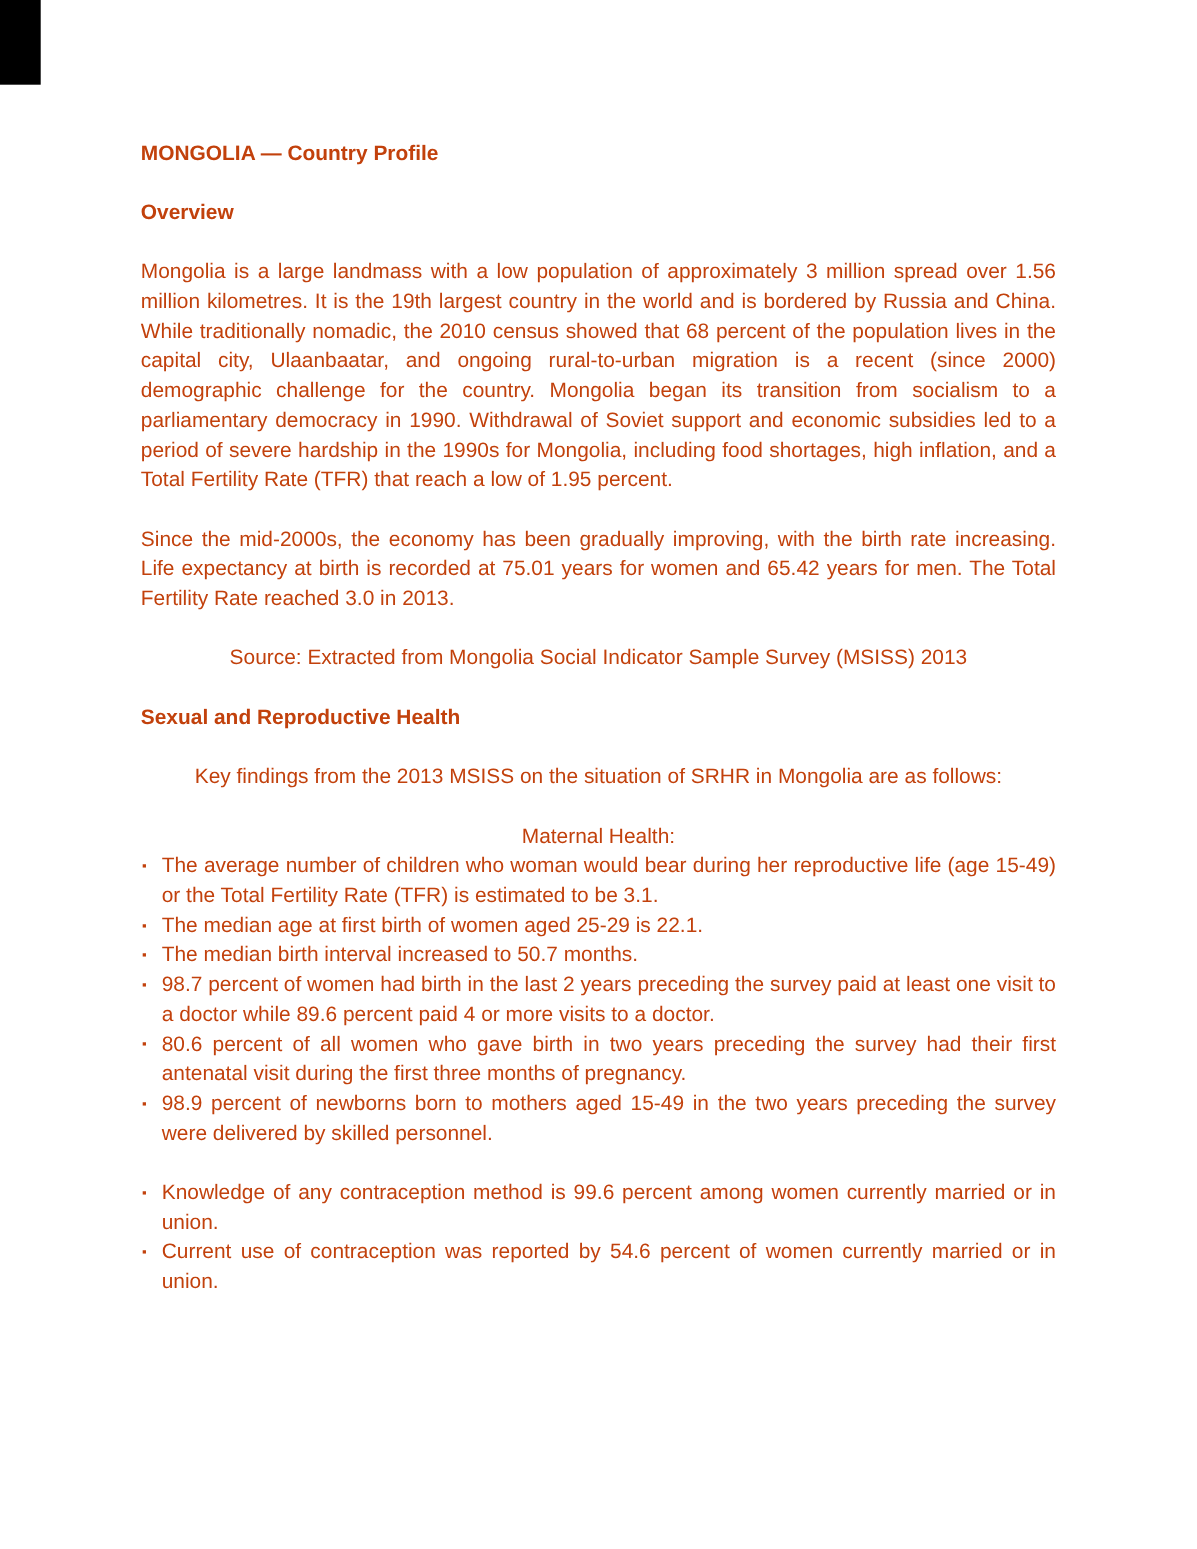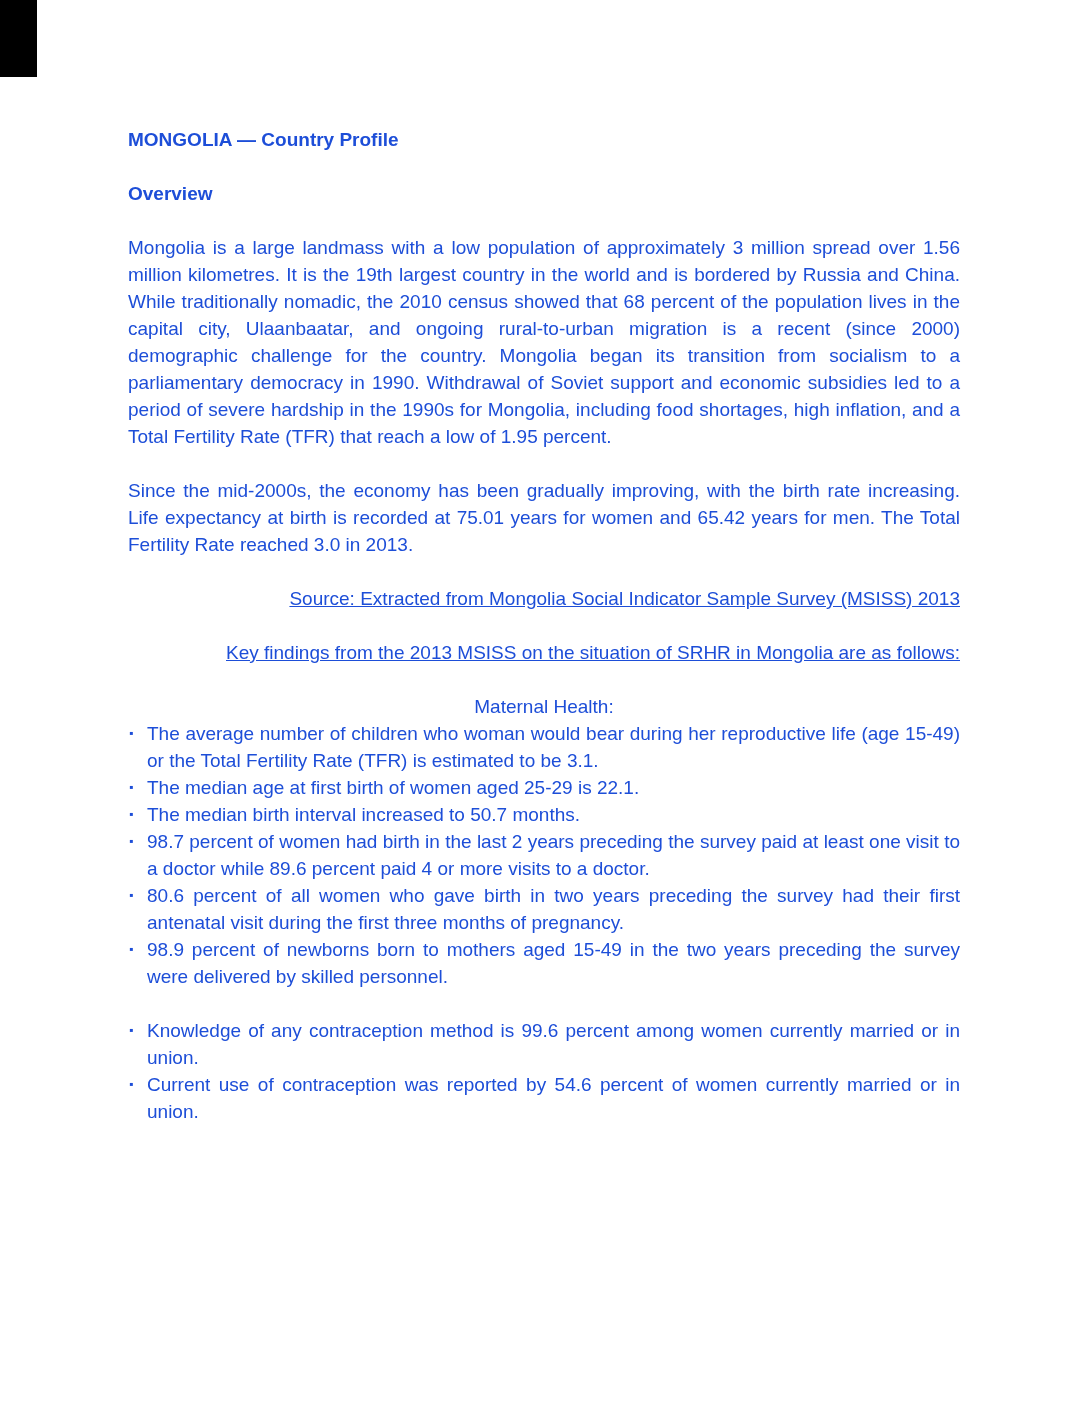"MONGOLIA — Country Profile" .page { color: #1d4ed8 -> #c2410c }
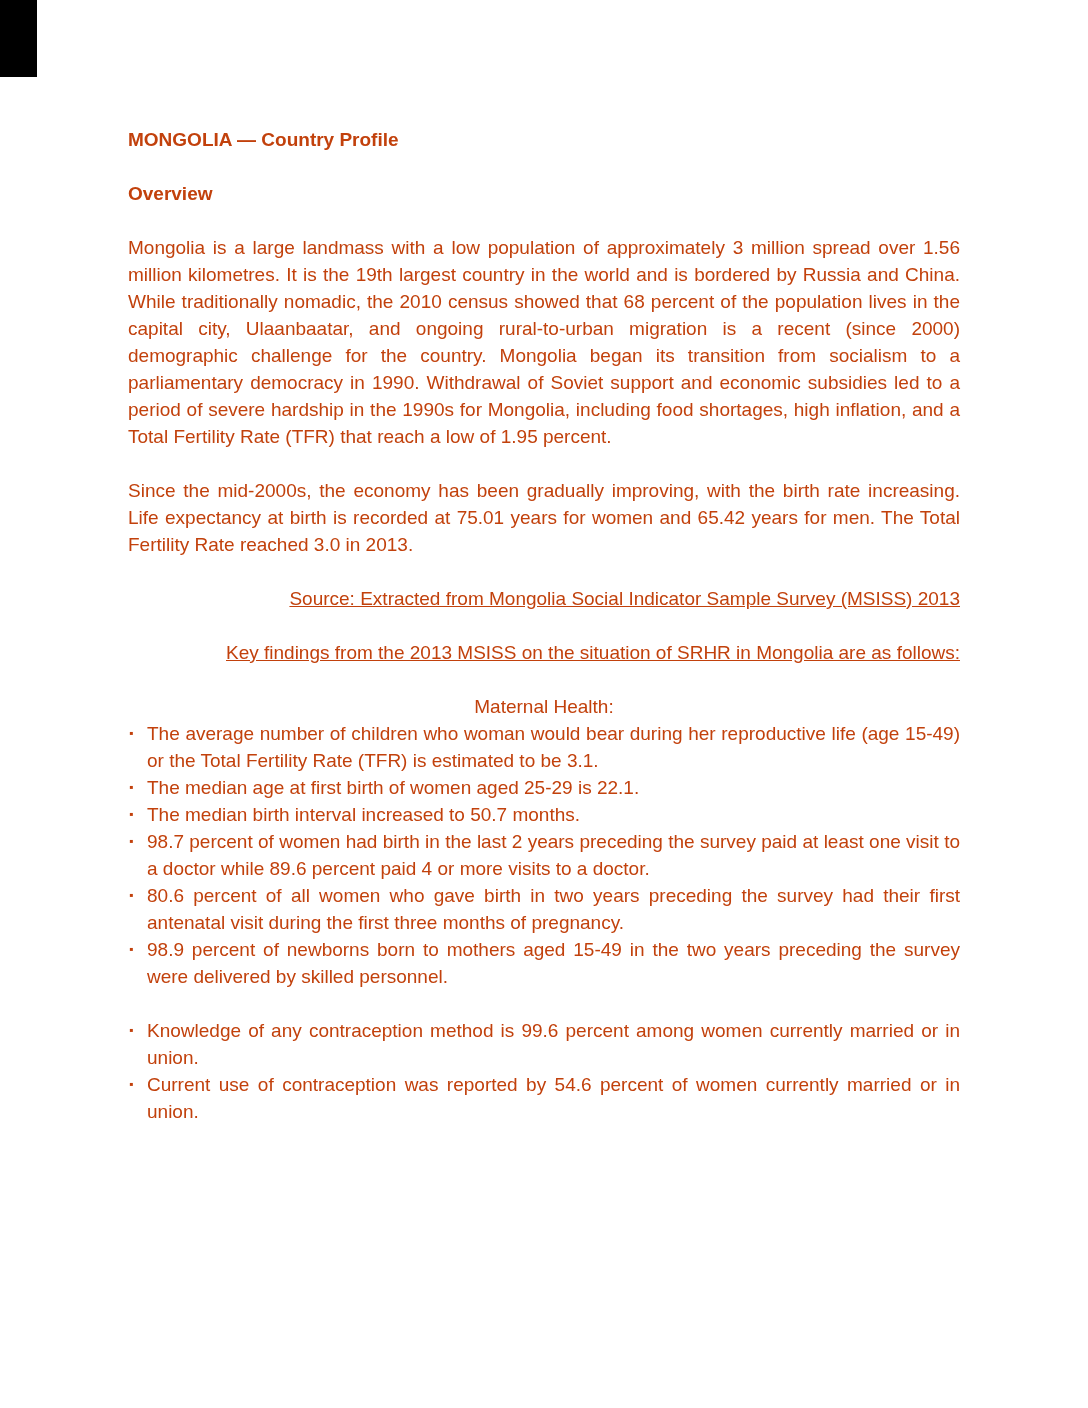"Source: Extracted from Mongolia Social" .plain { text-align: right -> center; text-decoration: underline -> none }
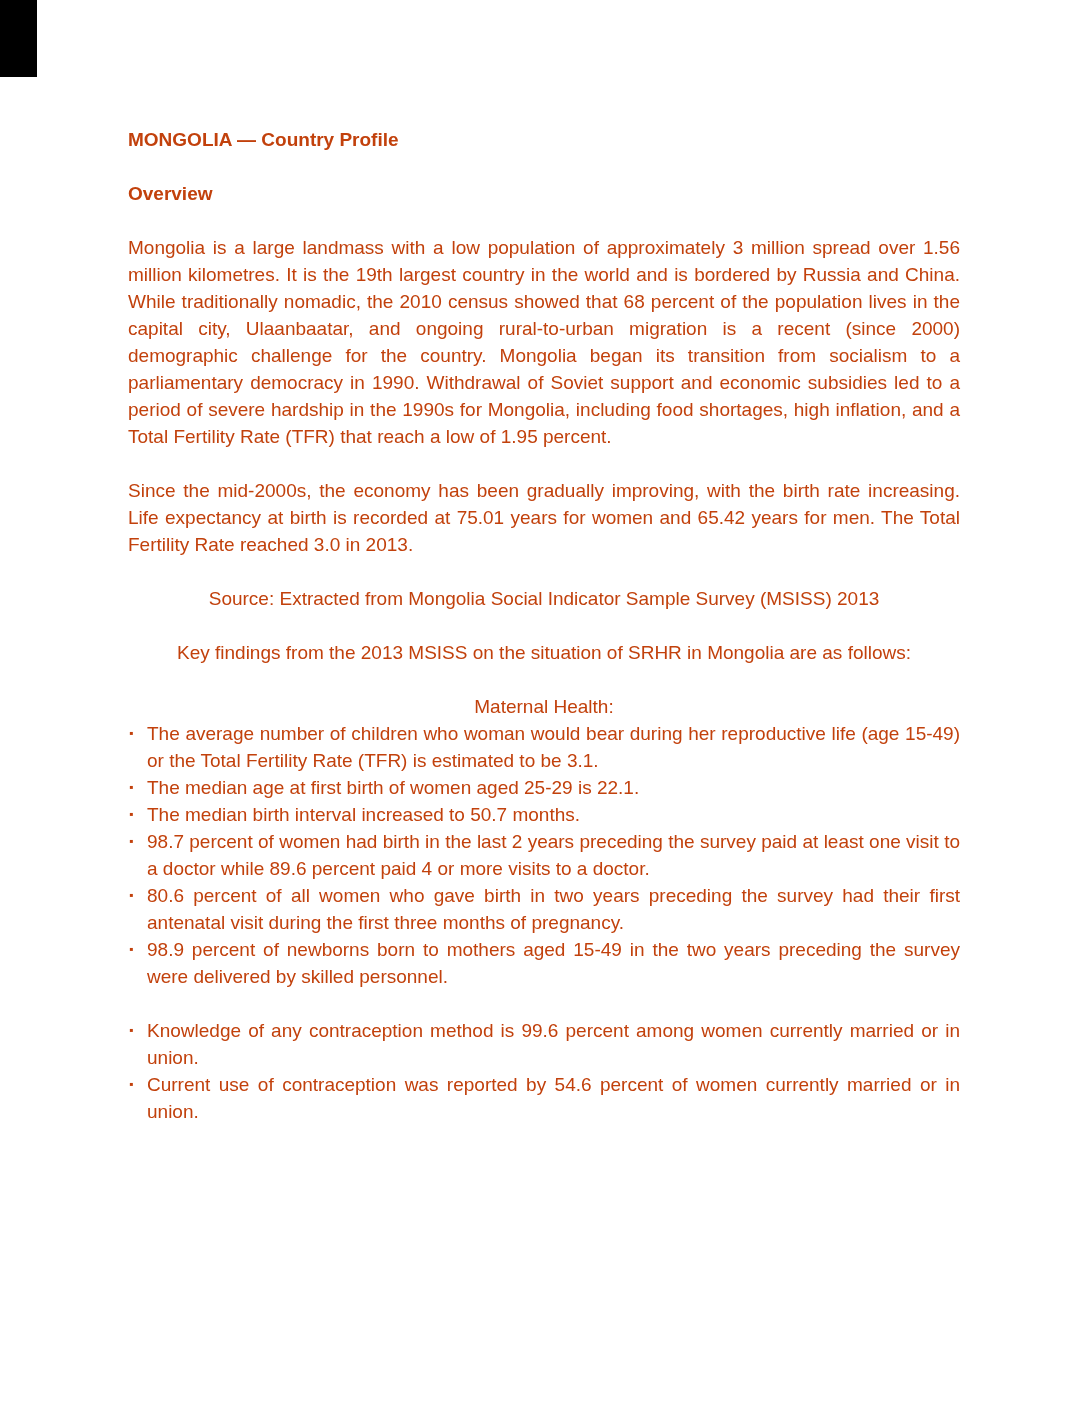"Sexual and Reproductive Health" div.block { html: none -> <div>Sexual and Reproductive Health</div> }
